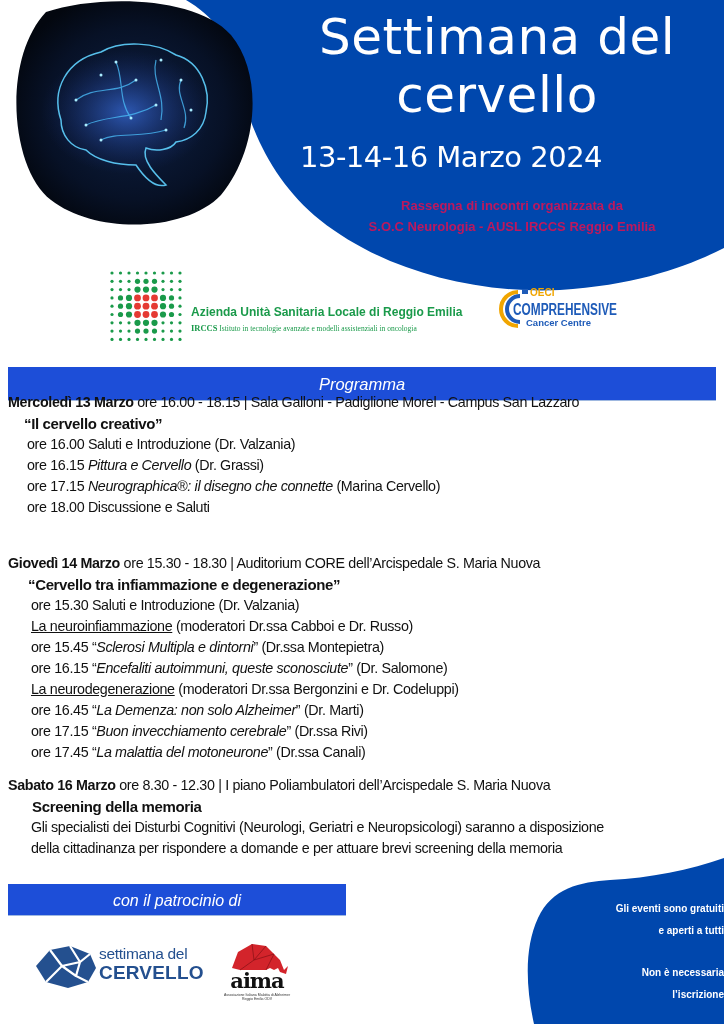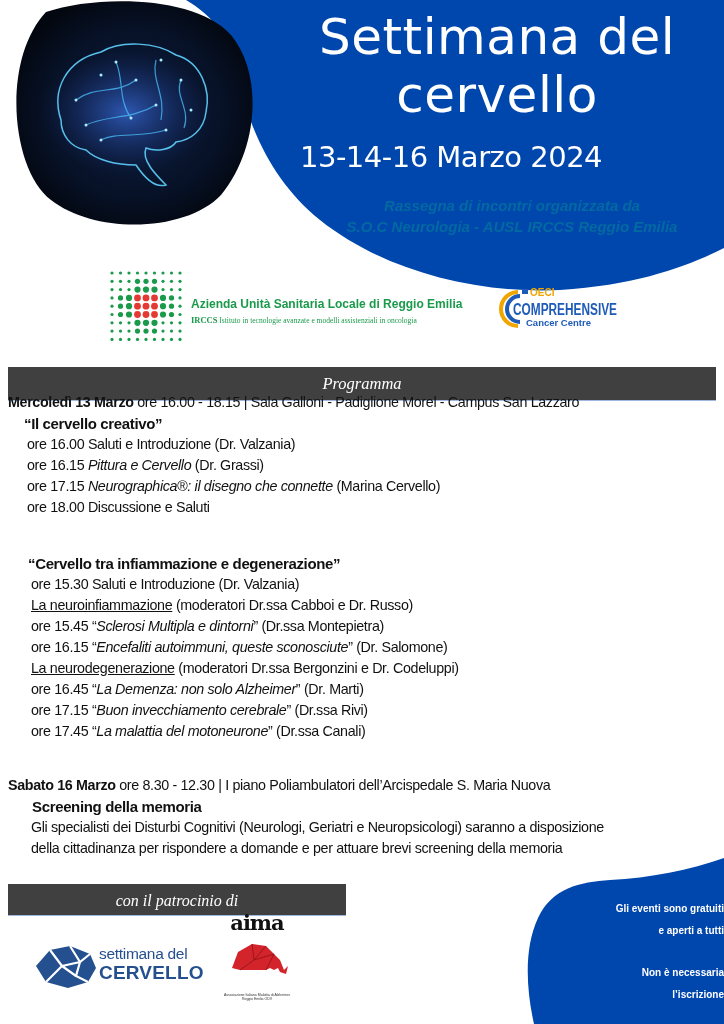"Rassegna di incontri organizzata da" .hero-sub { color: #0369a1 -> #be185d; font-size: 15px -> 13px; font-style: italic -> none }
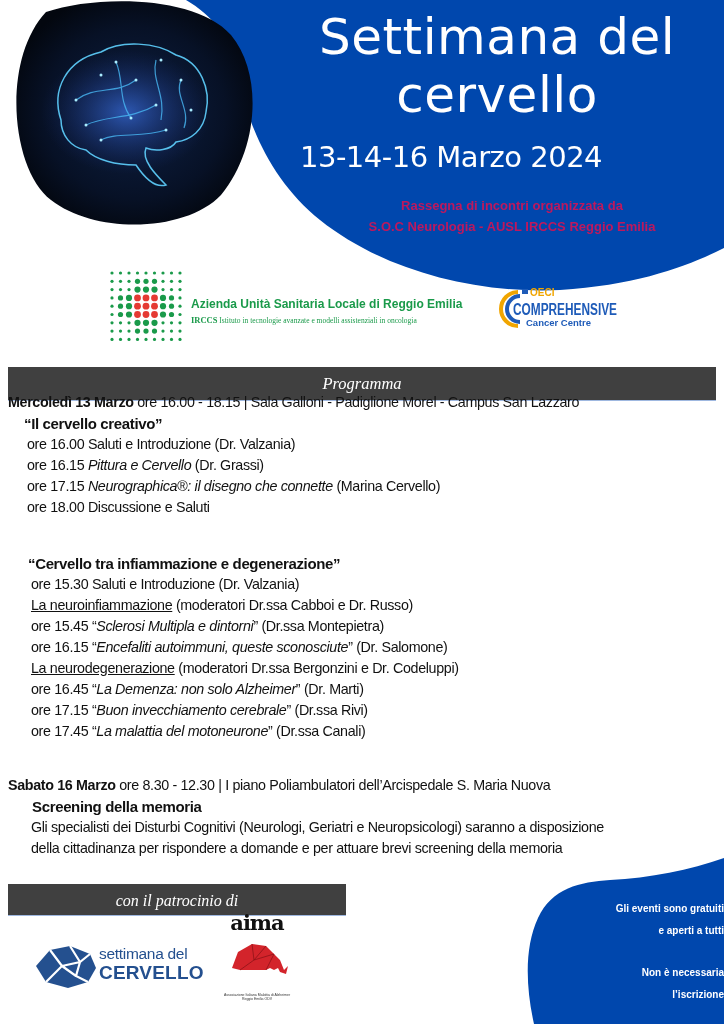"Azienda Unità Sanitaria Locale di" .ssr-line3 { margin-top: 6px -> 14px }
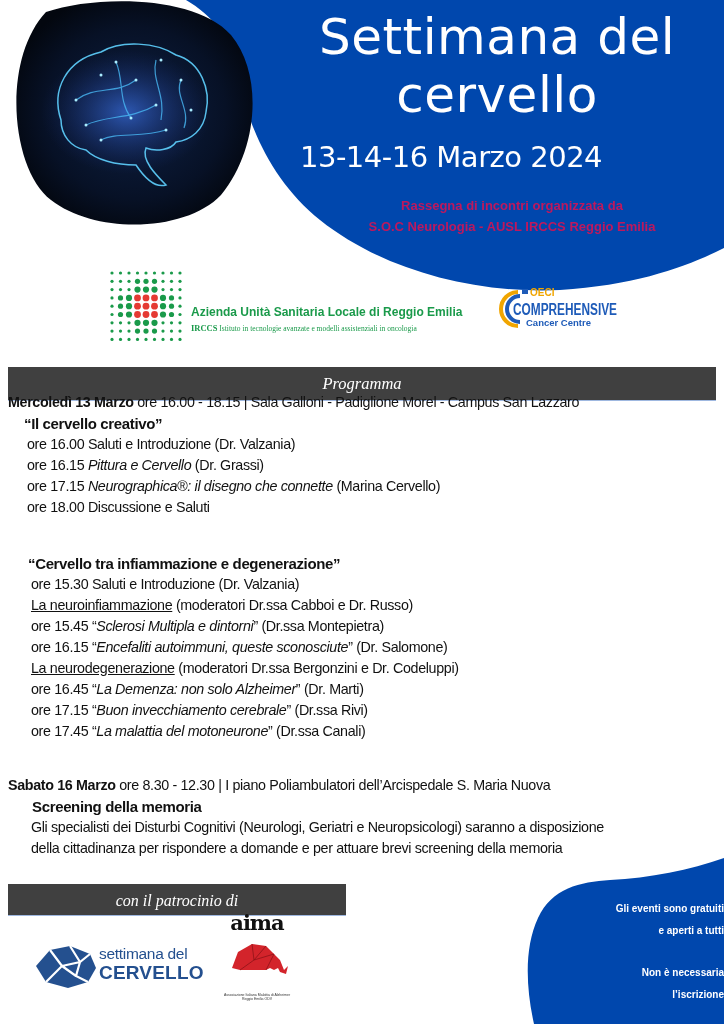"Programma" .bar { background: #404040 -> #1d4ed8; font-family: Liberation Serif, serif -> Liberation Sans, sans-serif }
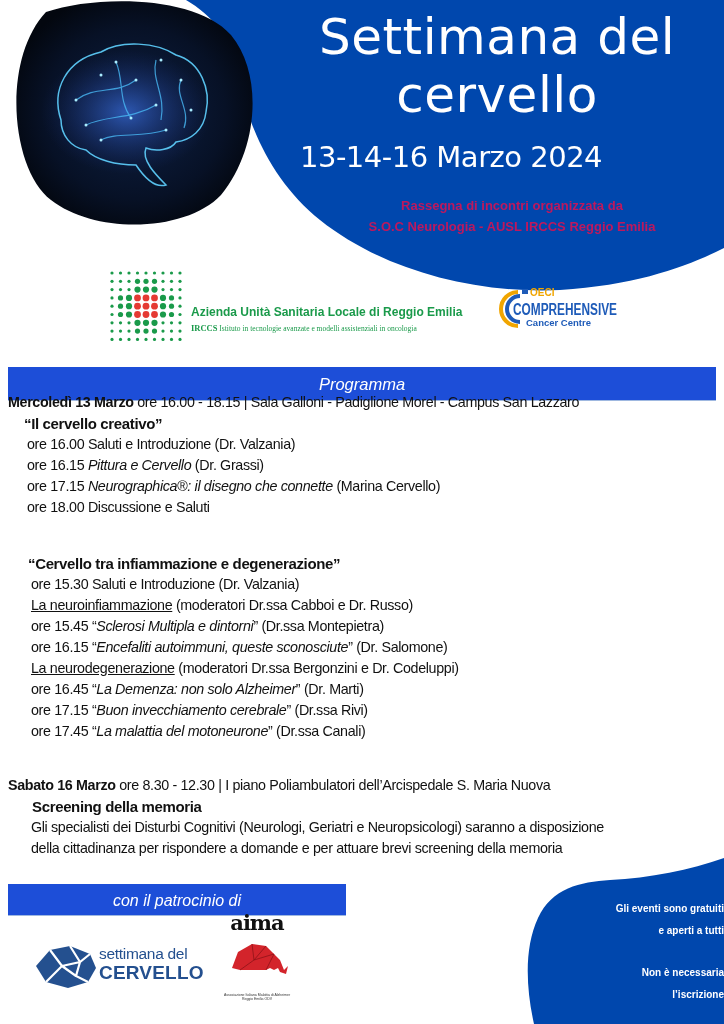"Giovedì 14 Marzo ore 15.30" div.day-head { html: none -> <div><span>Giovedì 14 Marzo</span><span> ore 15.30 - 18.30 | Auditorium CORE dell’Arcispedale S. Maria Nuova</span></div> }
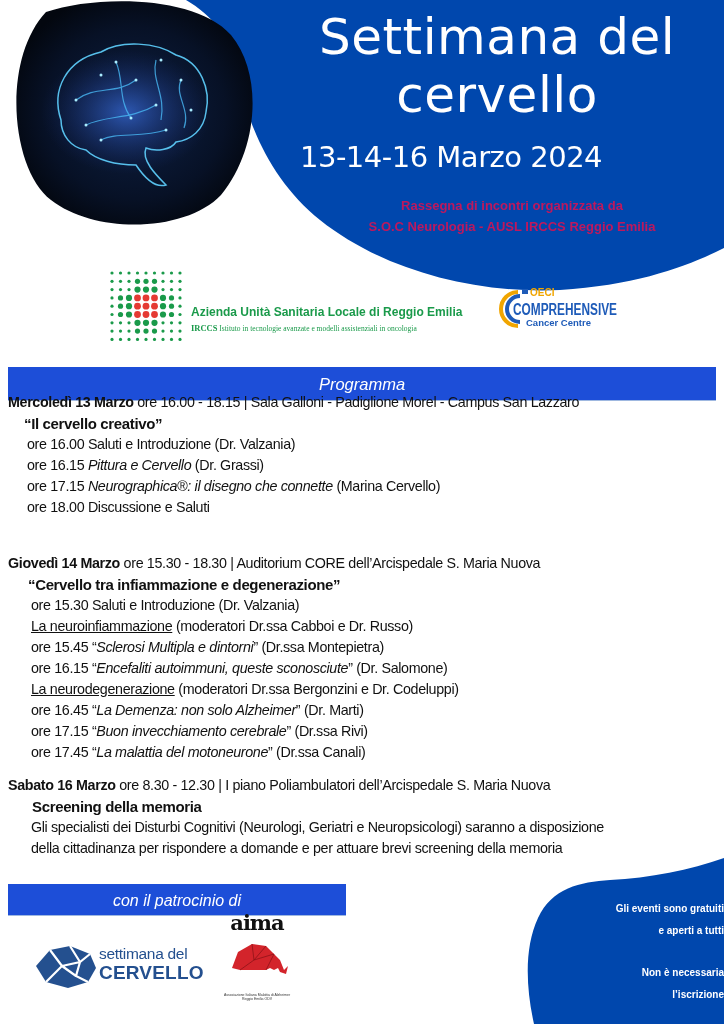"aima" .aima-word { top: 912px -> 970px }
